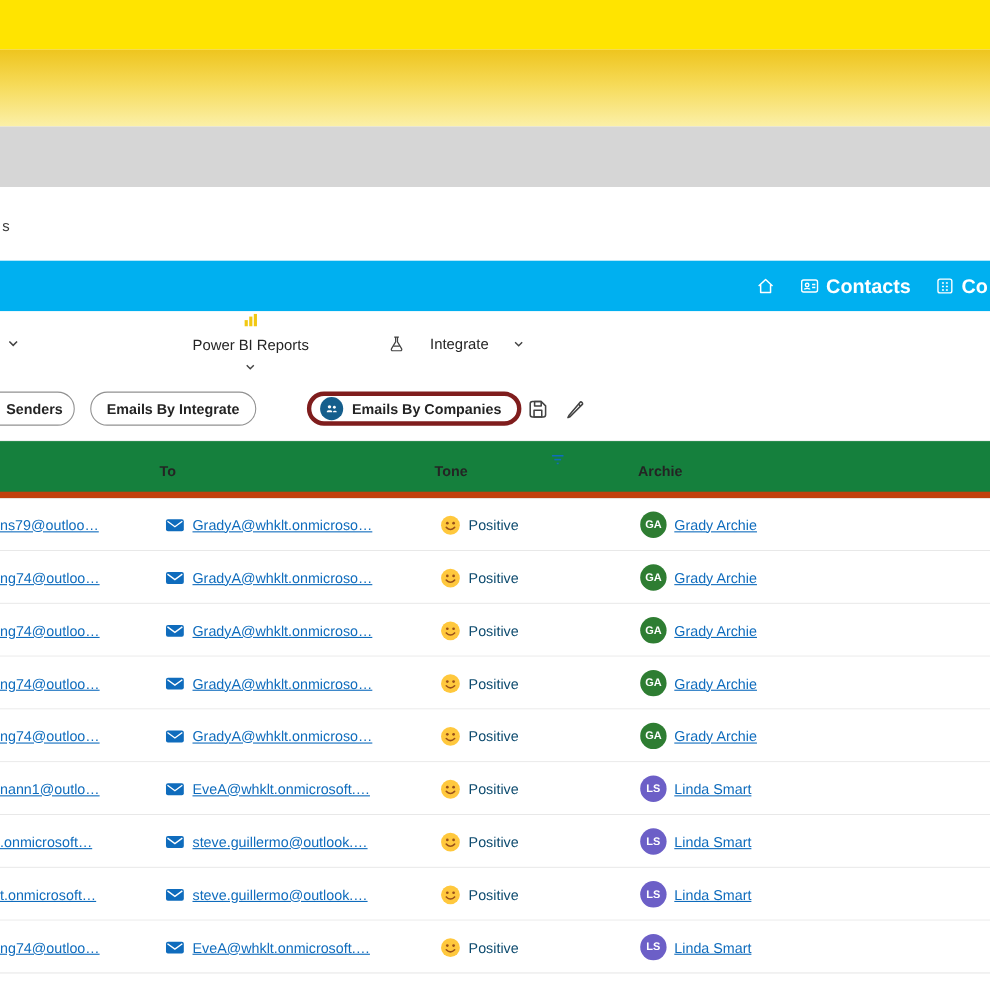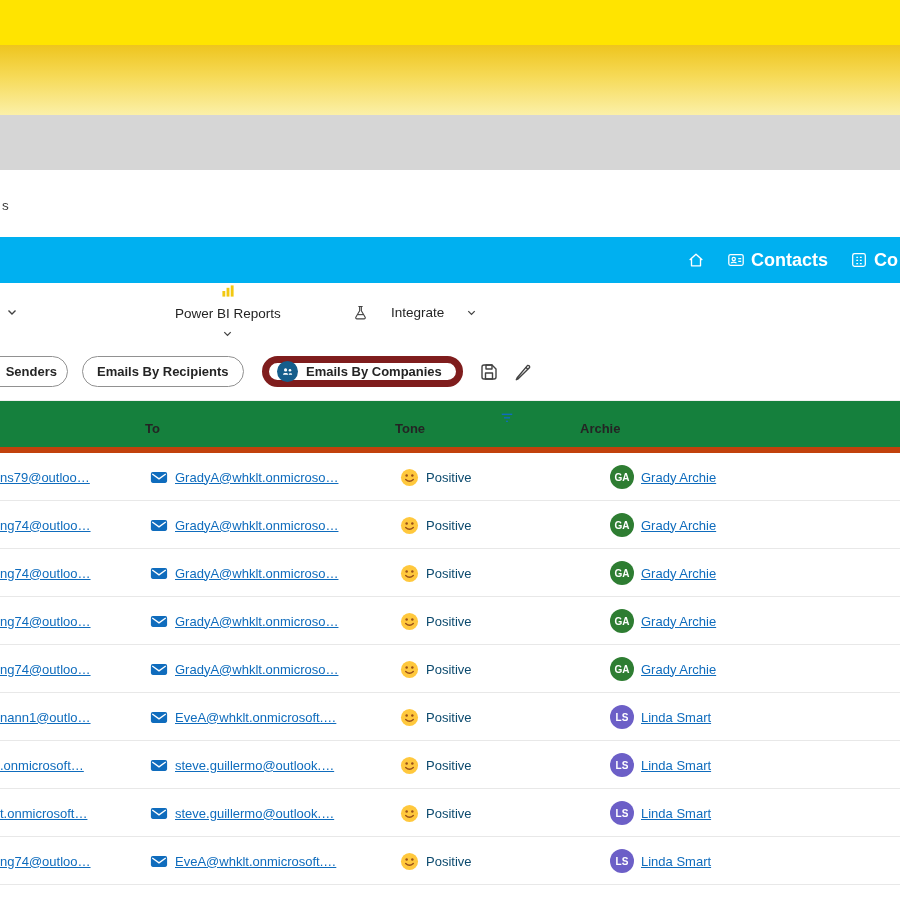"Emails By Recipients" span { text: Recipients -> Integrate }
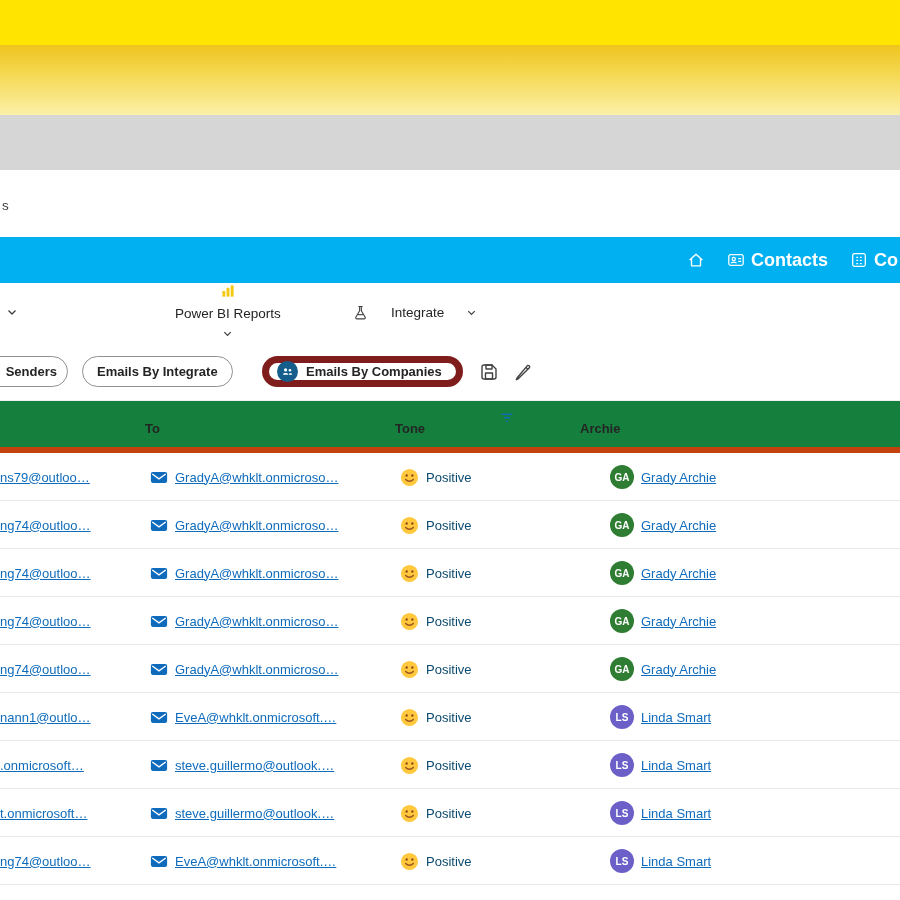"Emails By Companies" .pill.companies { border: 7px solid #7f1d1d -> 4px solid #7f1d1d; left: 262px -> 279px }
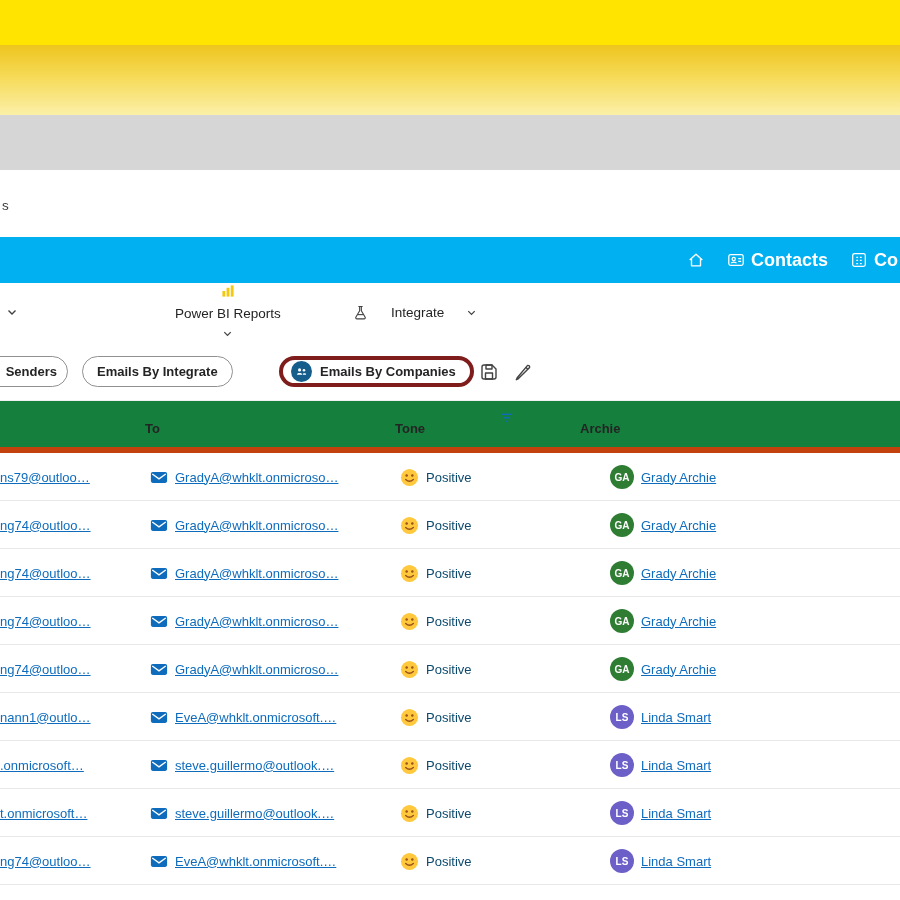"GA" .avatar { margin-left: 28px -> none }
